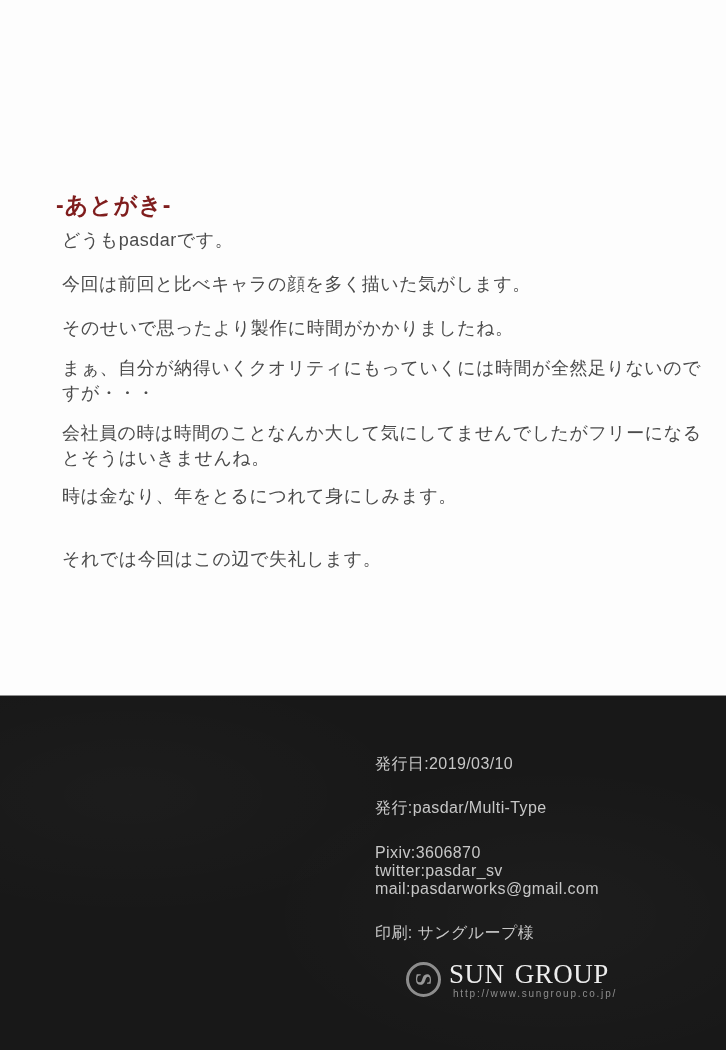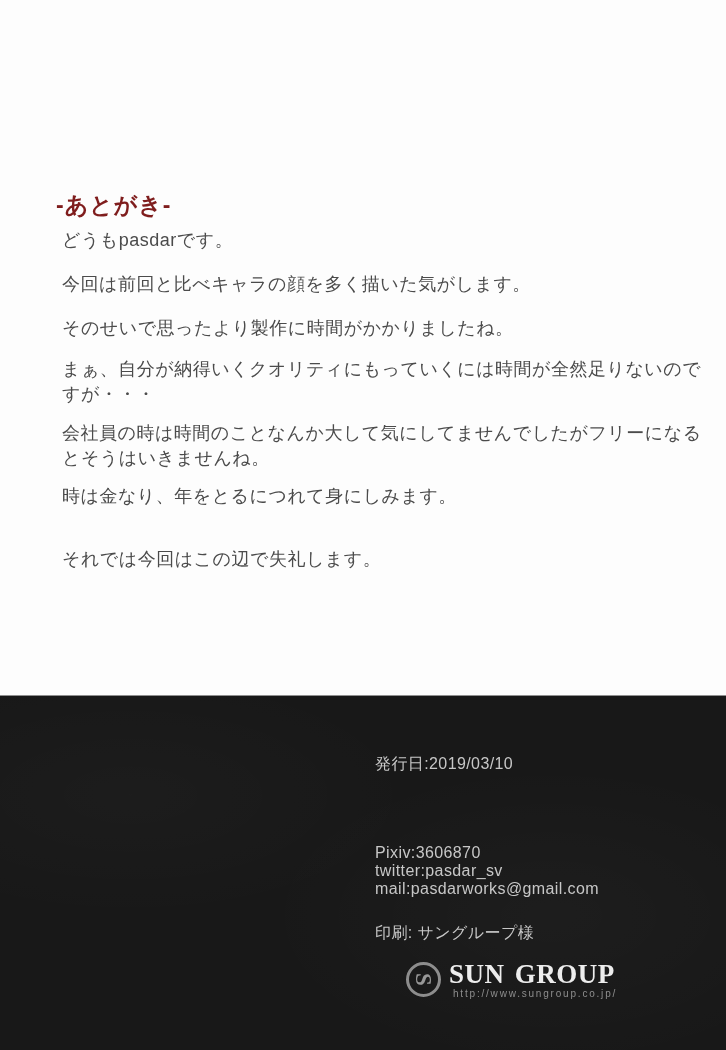"まぁ、自分が納得いくクオリティにもっていくには時間が全然足りないのですが・・・" .p4 { font-family: none -> Liberation Mono, monospace }
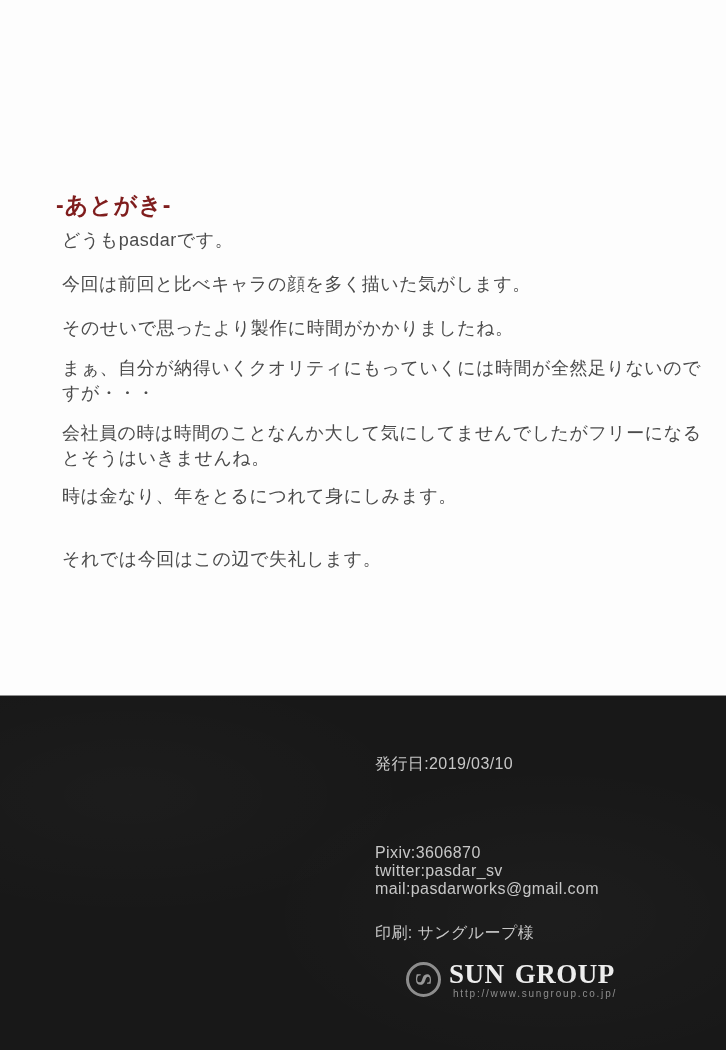"発行:pasdar/Multi-Type" div.c-line { html: none -> <div>発行:pasdar/Multi-Type</div> }
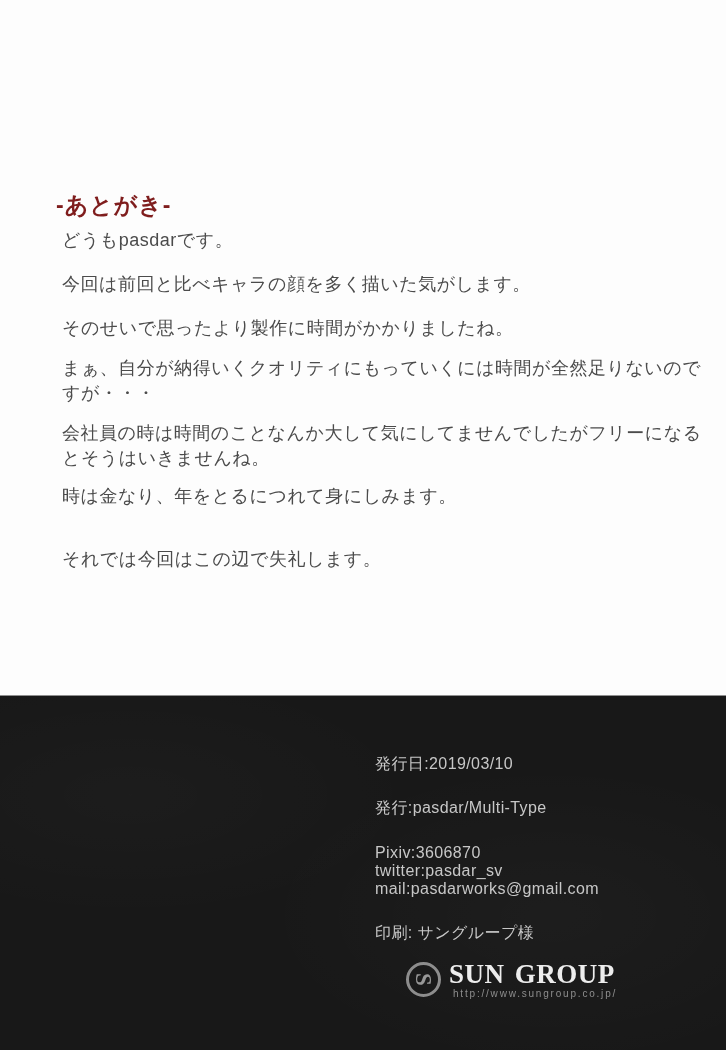"SUN GROUP" .logo-name { font-weight: 700 -> 400 }
